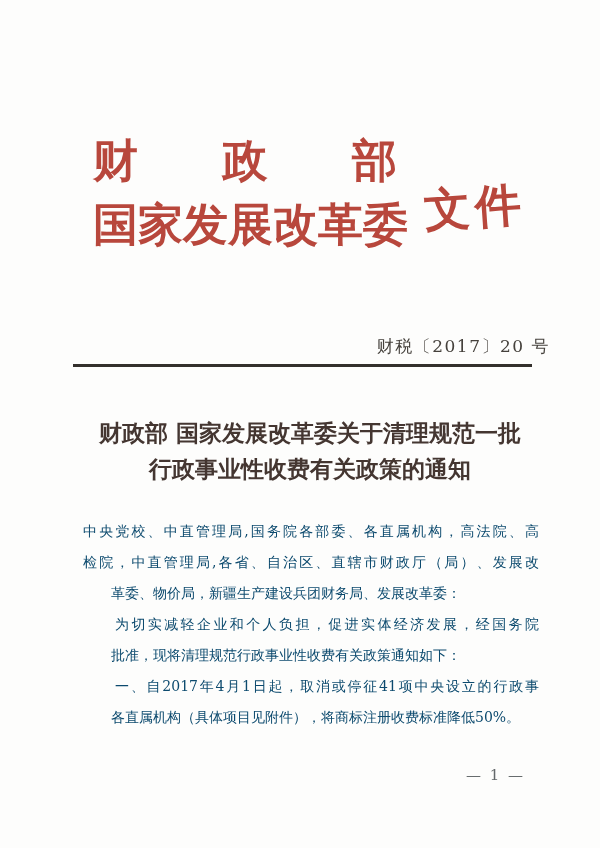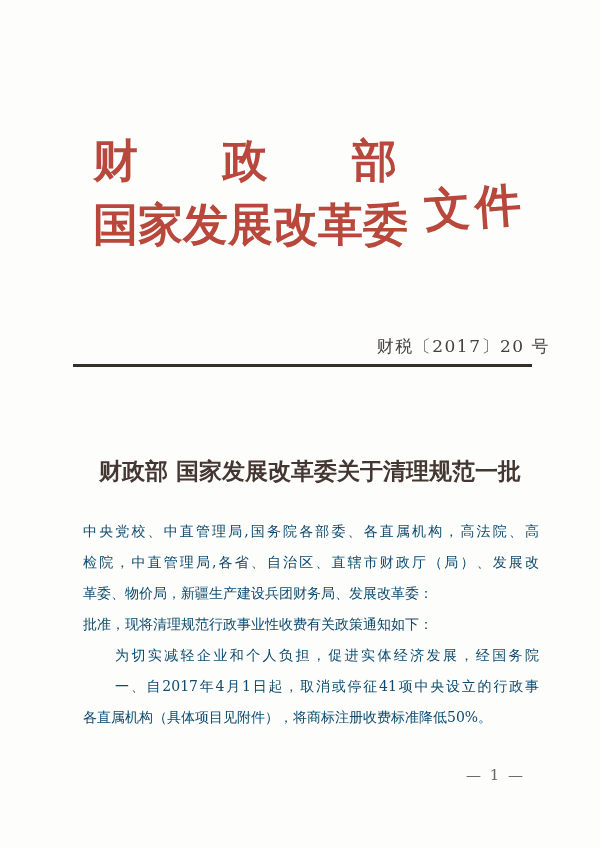"财政部 国家发展改革委关于清理规范一批" .doc-title { margin-top: 38px -> none }
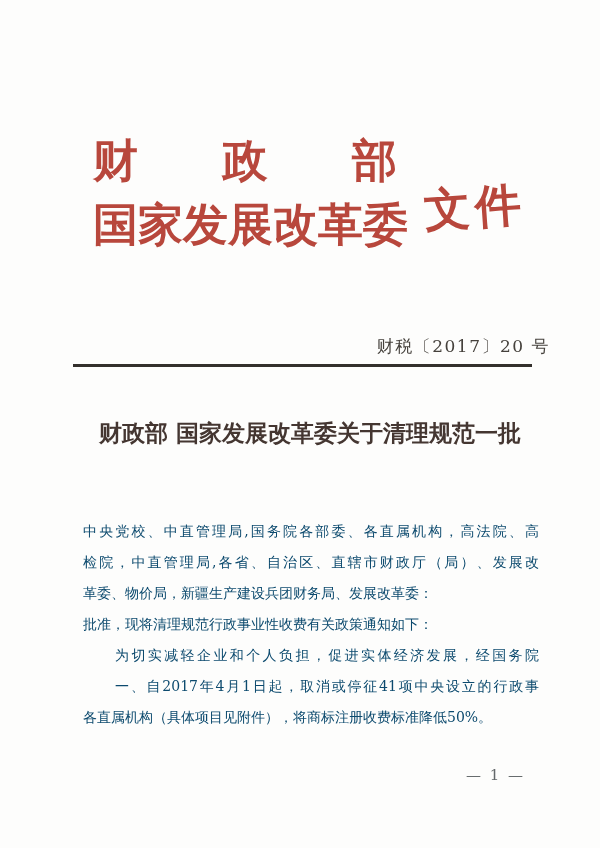"行政事业性收费有关政策的通知" div { html: none -> <div>行政事业性收费有关政策的通知</div> }
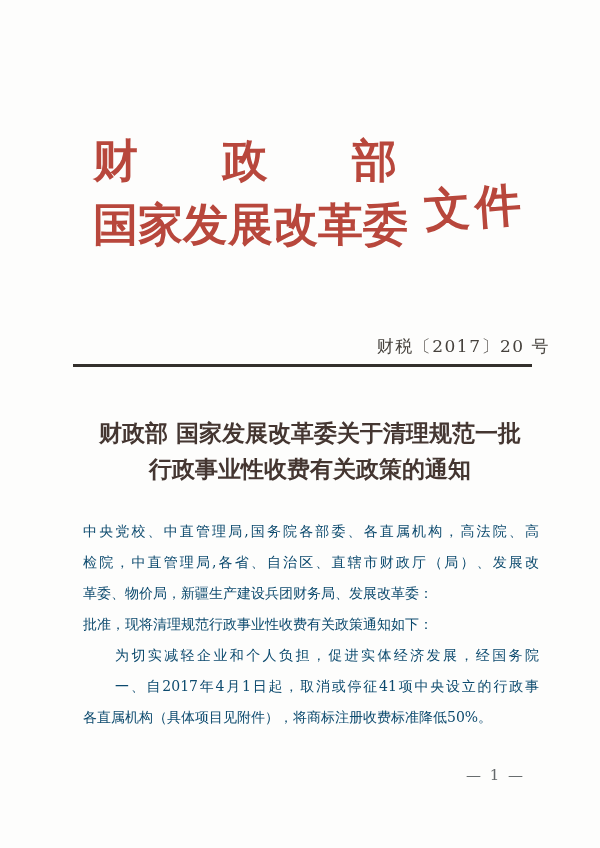"革委、物价局，新疆生产建设兵团财务局、发展改革委：" .bline.last { margin-left: none -> 28px }
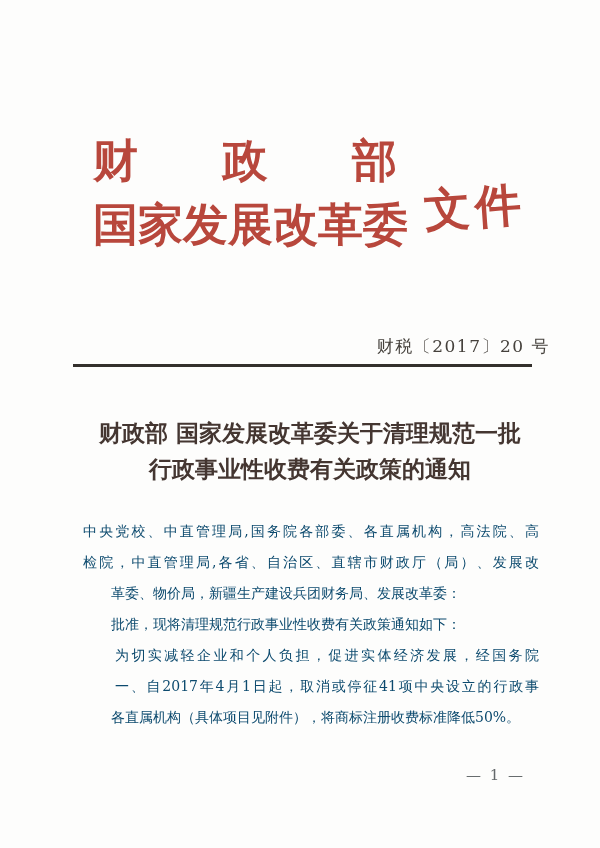"批准，现将清理规范行政事业性收费有关政策通知如下：" div.bline { order: before "为切实减轻企业和个人负担，促进实体经济发展，经国务院" -> after "为切实减轻企业和个人负担，促进实体经济发展，经国务院" }
